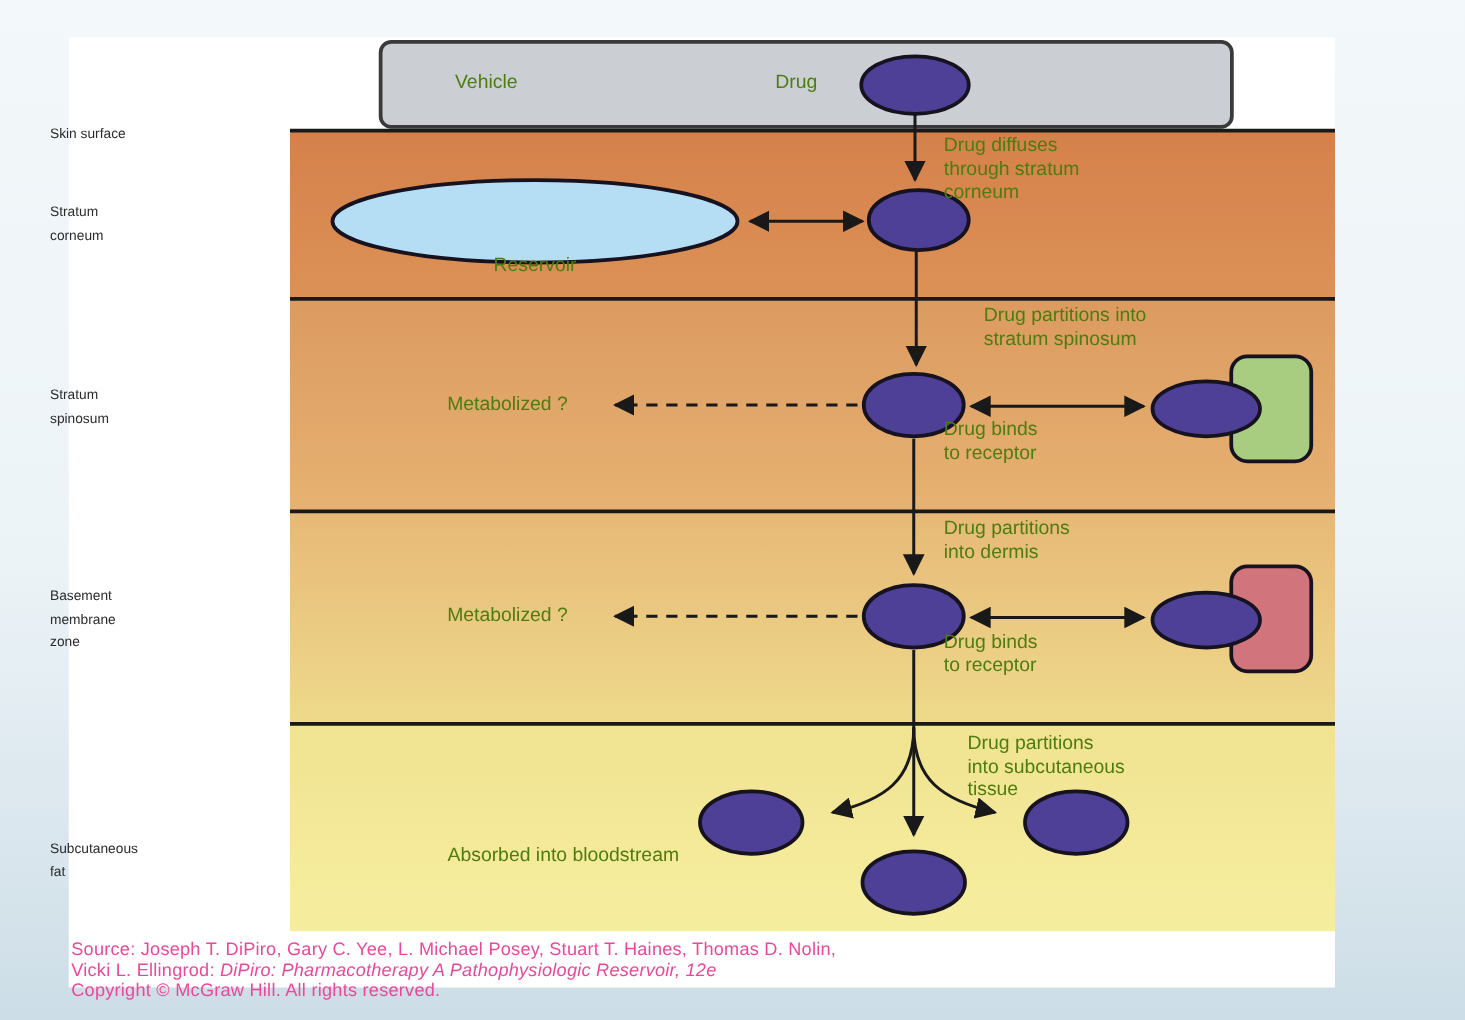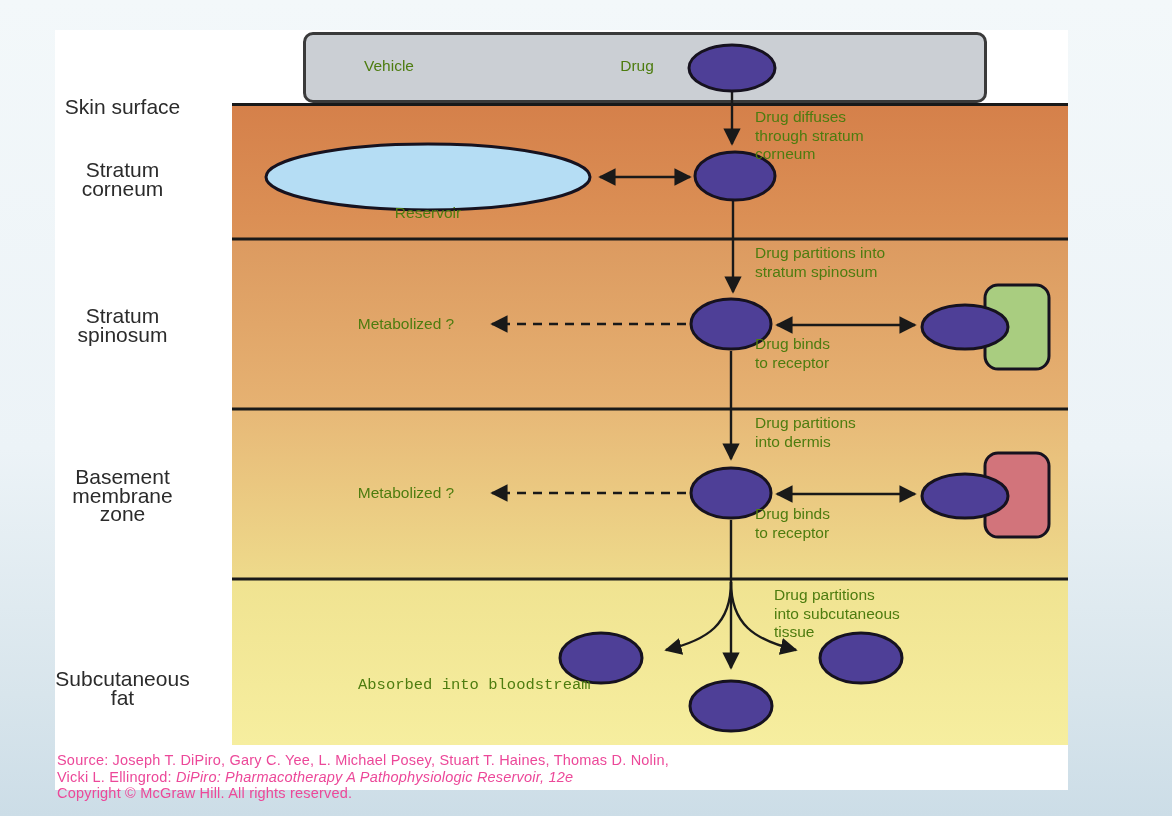"Skin surface" .layer-label { font-size: 21px -> 11px; text-align: center -> left }
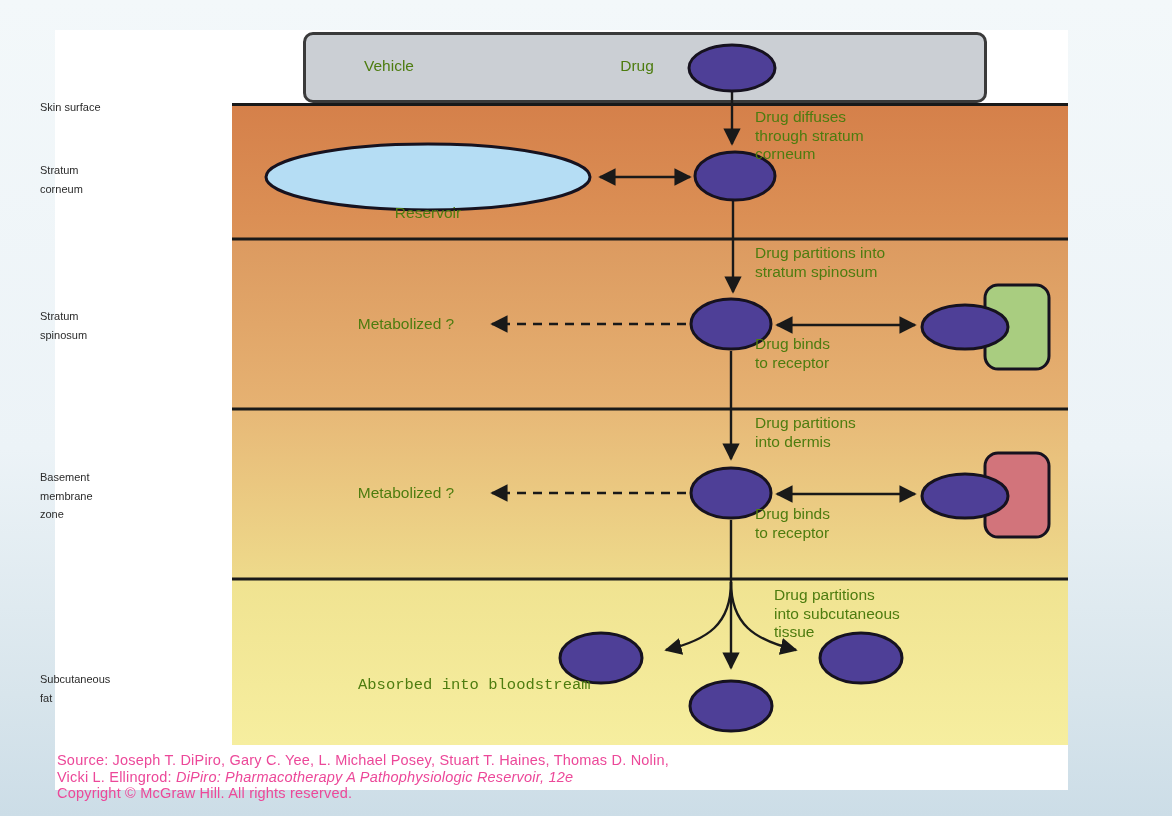"Drug partitions into" div.figtext { left: 755px -> 787px }
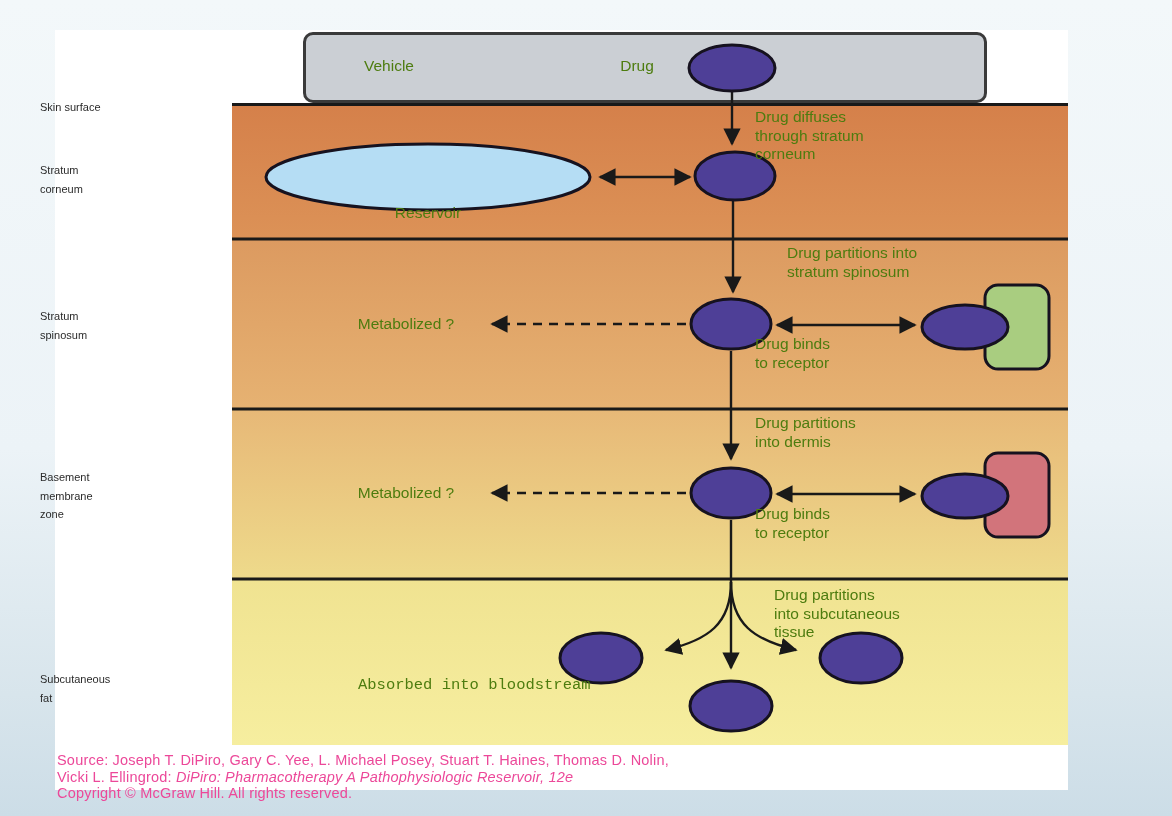"Absorbed into bloodstream" div.figtext { font-family: Liberation Mono, monospace -> none }
